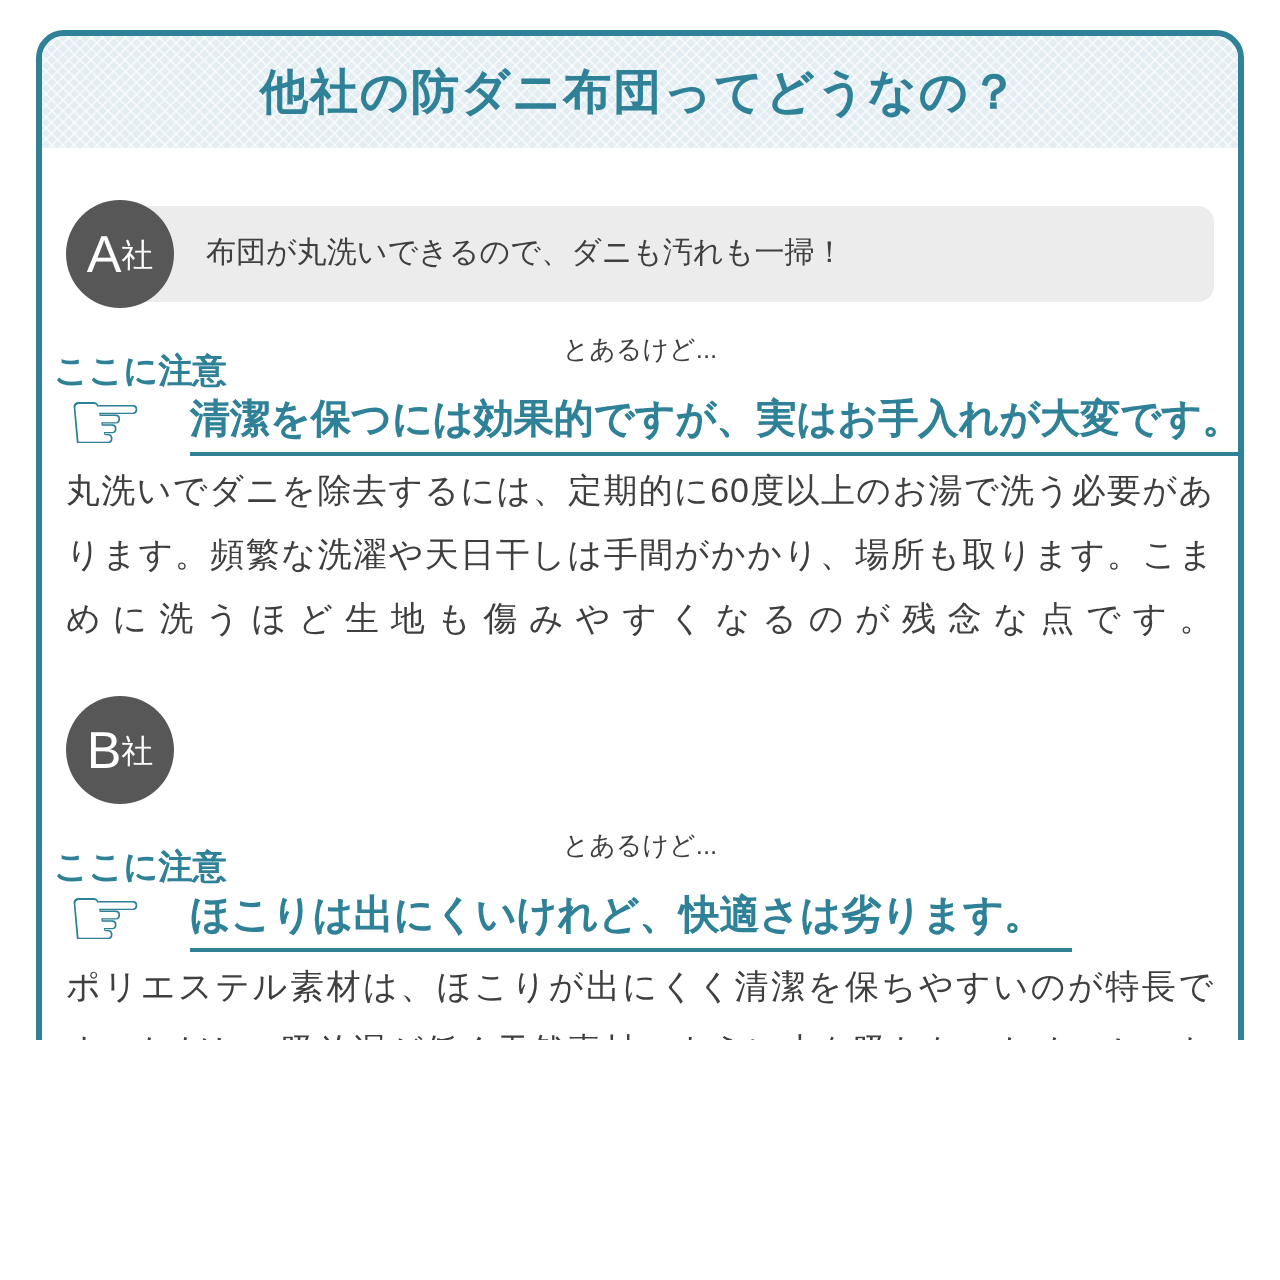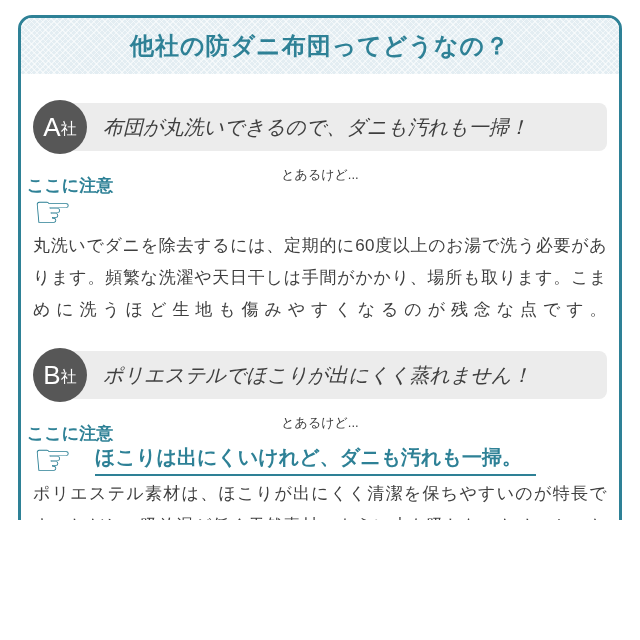"布団が丸洗いできるので、ダニも汚れも一掃！" .bubble { font-size: 20px -> 15px; font-style: italic -> none }
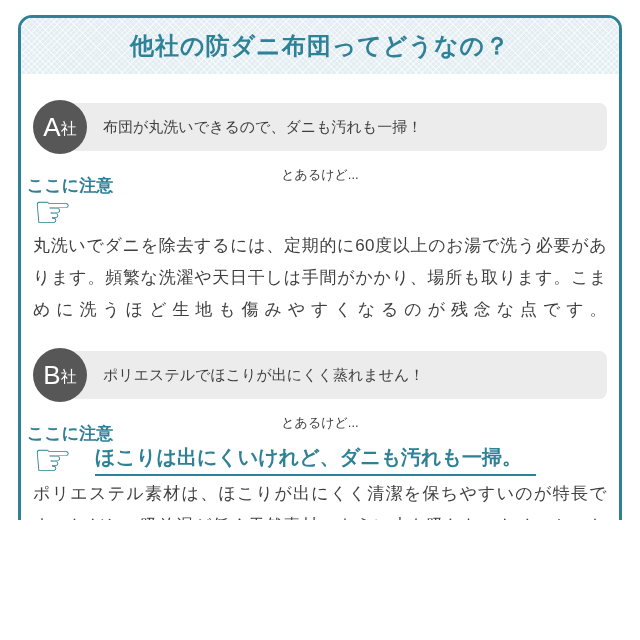"清潔を保つには効果的ですが、実はお手入れが大変です。" span.warning-text { html: none -> <span>清潔を保つには効果的ですが、実はお手入れが大変です。</span> }
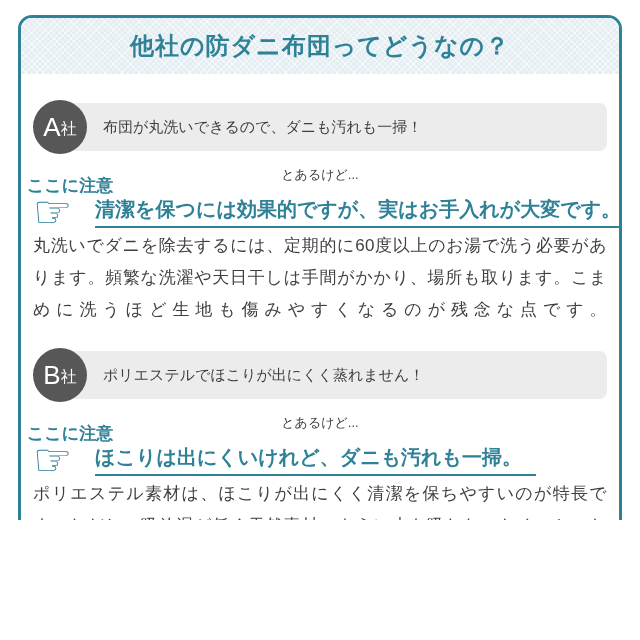"ポリエステルでほこりが出にくく蒸れません！" div.bubble { html: <div> <span>ポリエステルでほこりが出にくく蒸れません！</span> </div> -> none }
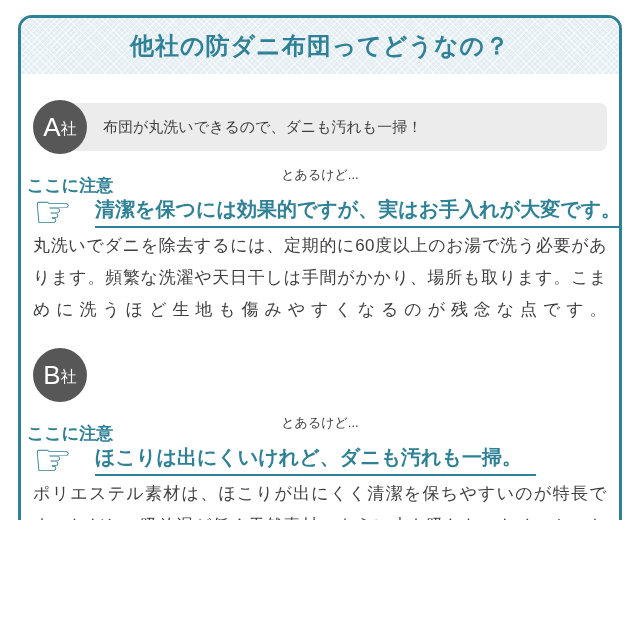"ほこりは出にくいけれど、ダニも汚れも一掃。" span.warning-text { text: ダニも汚れも一掃 -> 快適さは劣ります }
